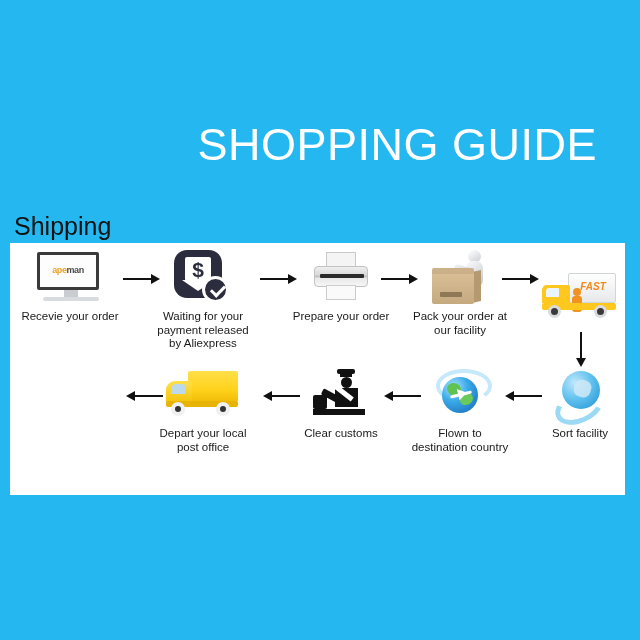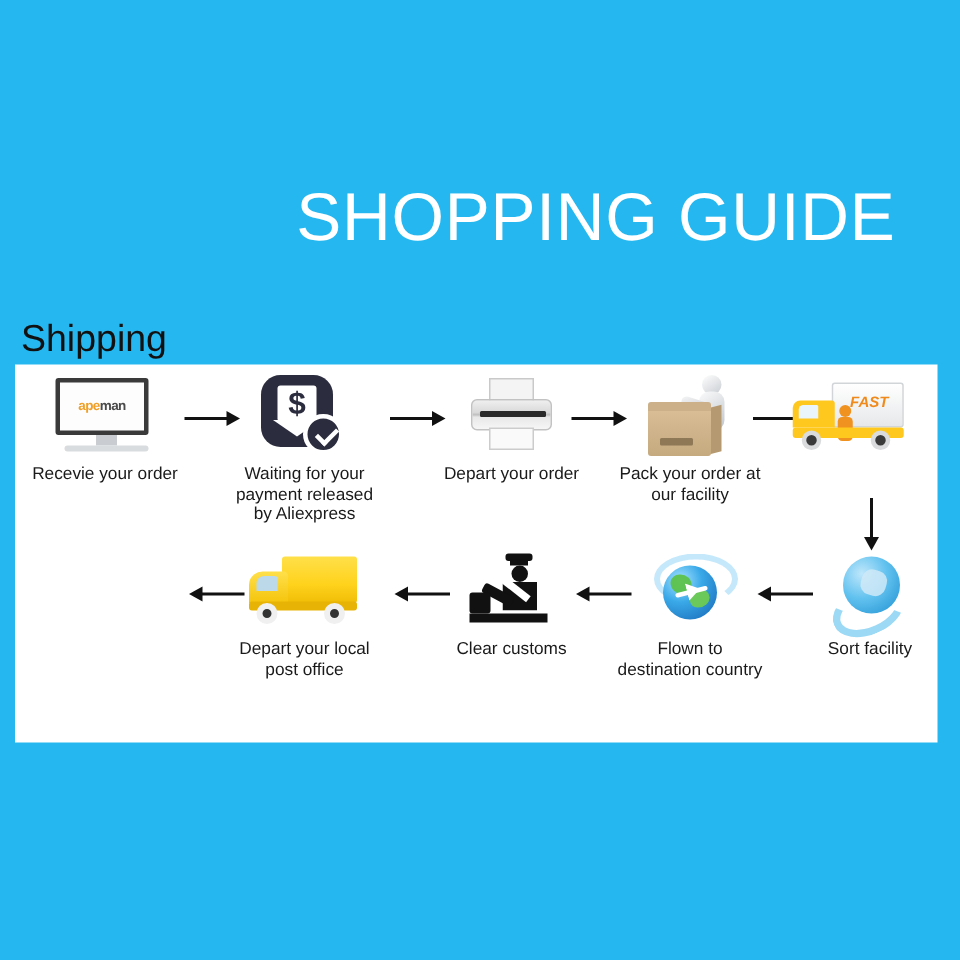"FAST" .ico-fasttruck { padding-left: 27px -> none; top: 6px -> 24px }
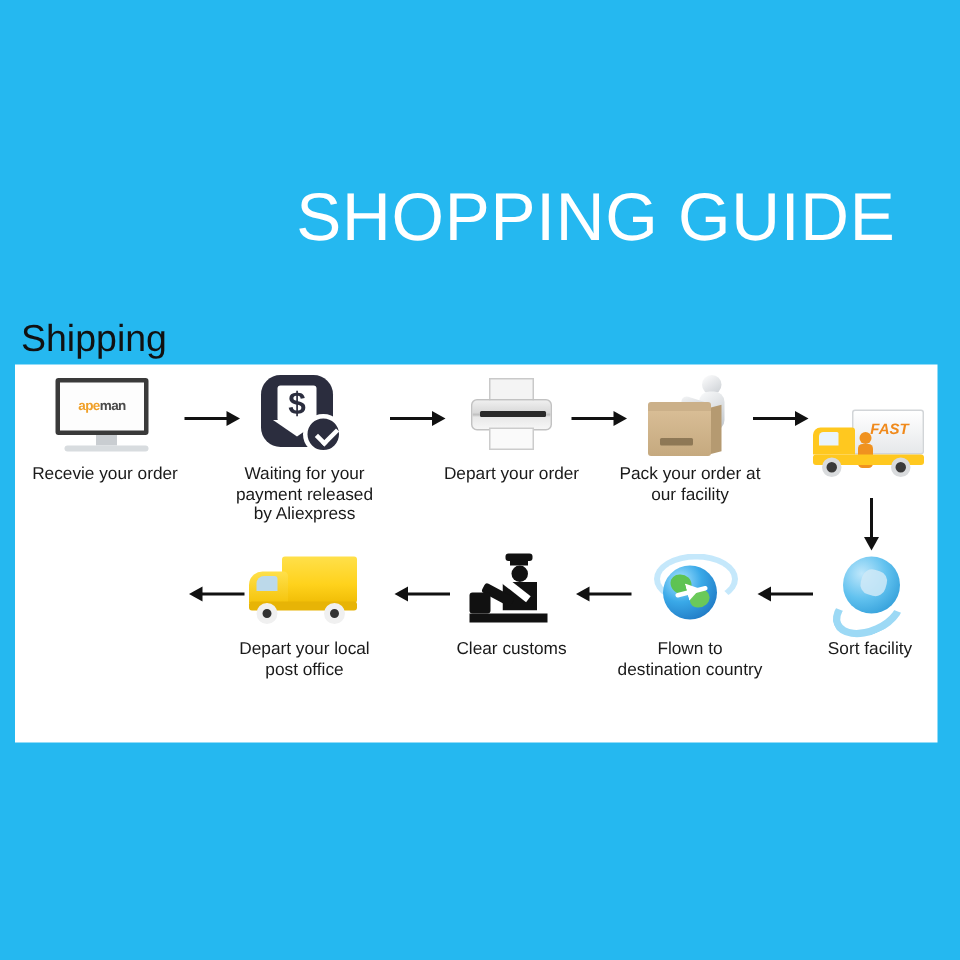"Depart your order" div.step-label { text: Depart -> Prepare }
